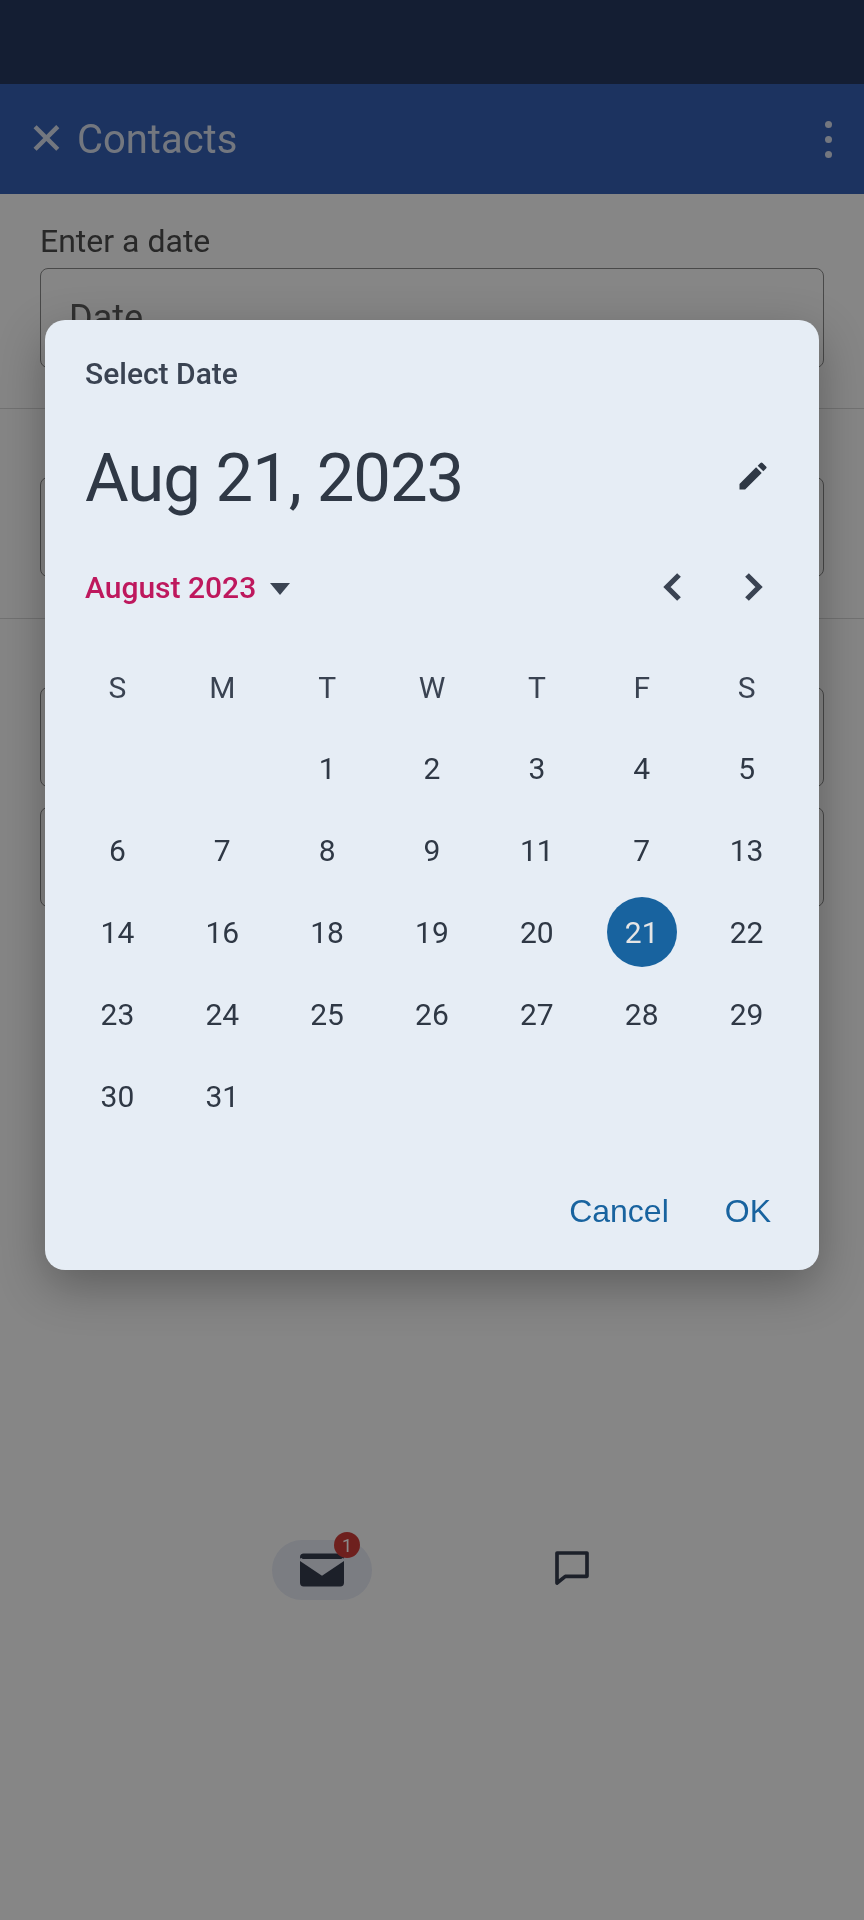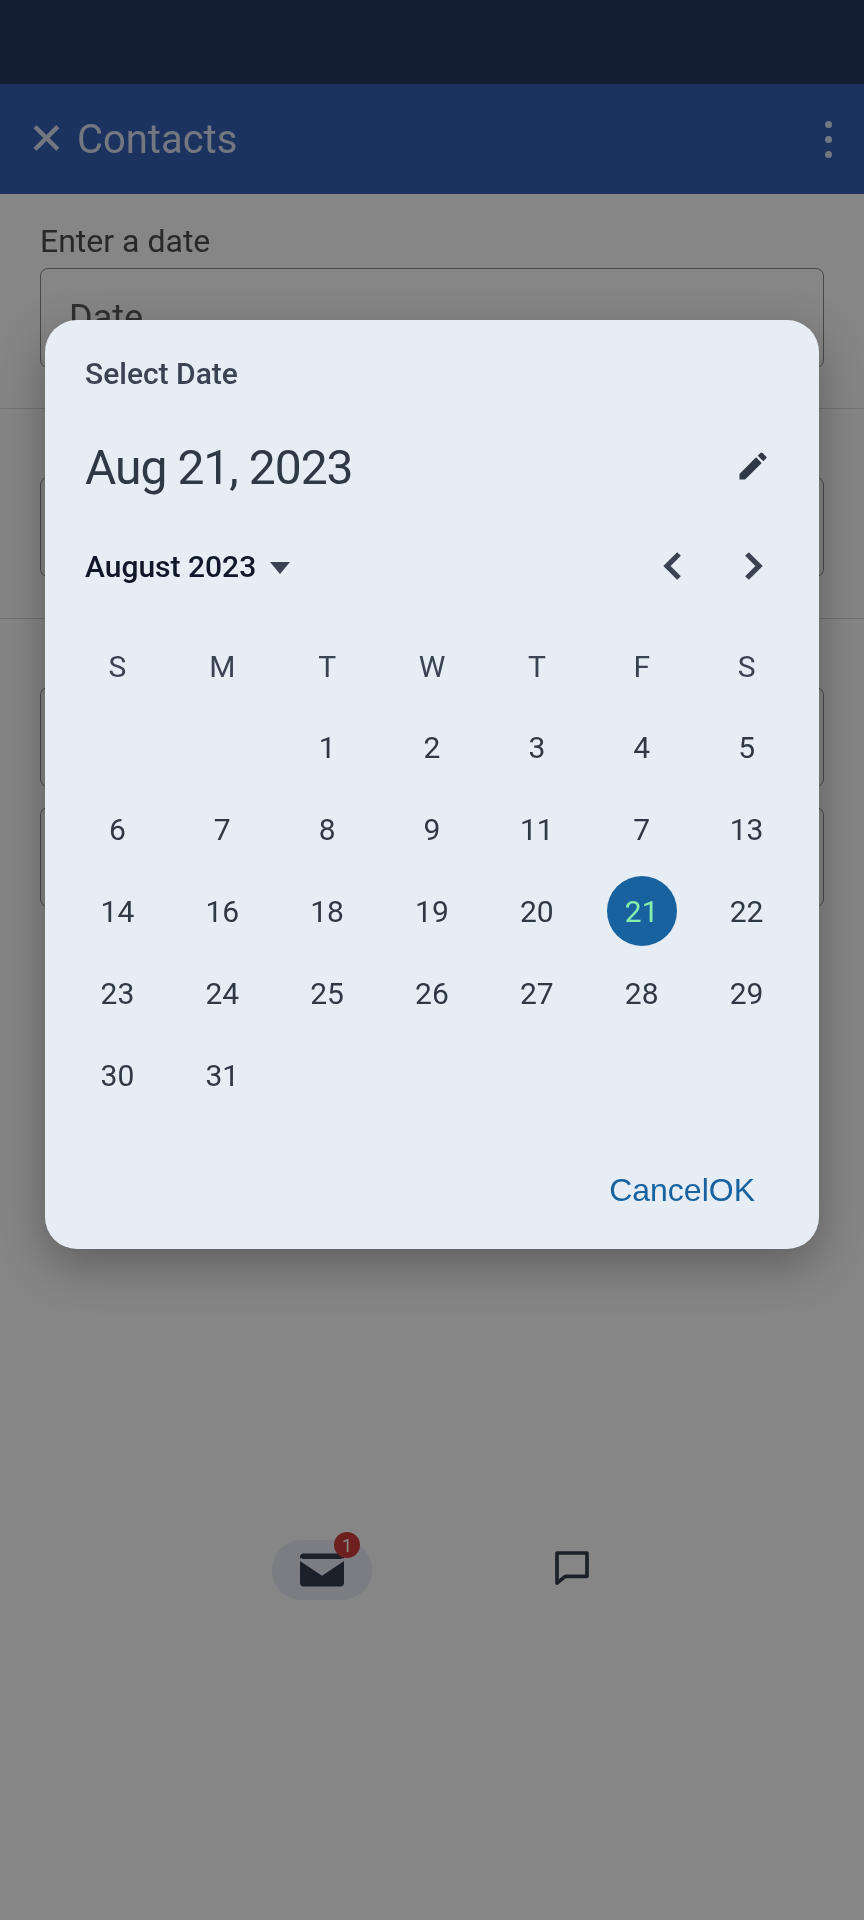"Select Date" .dialog { border-radius: 32px -> 20px }
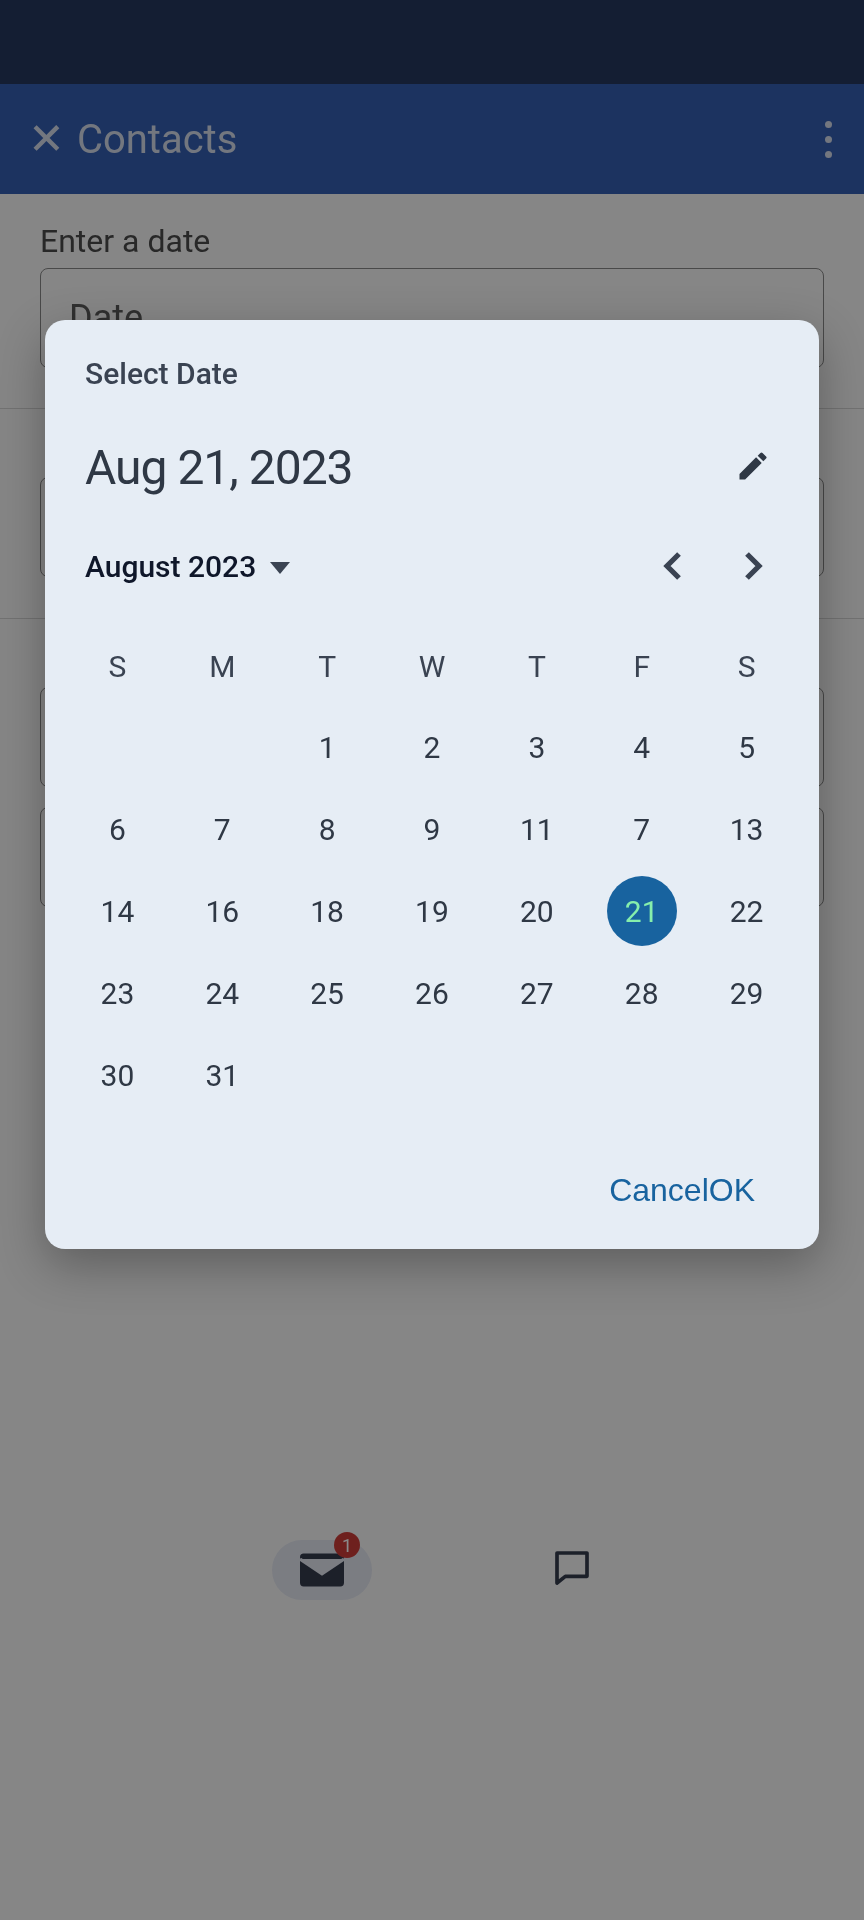"Aug 21, 2023" .dlg-date { font-size: 48px -> 67px }
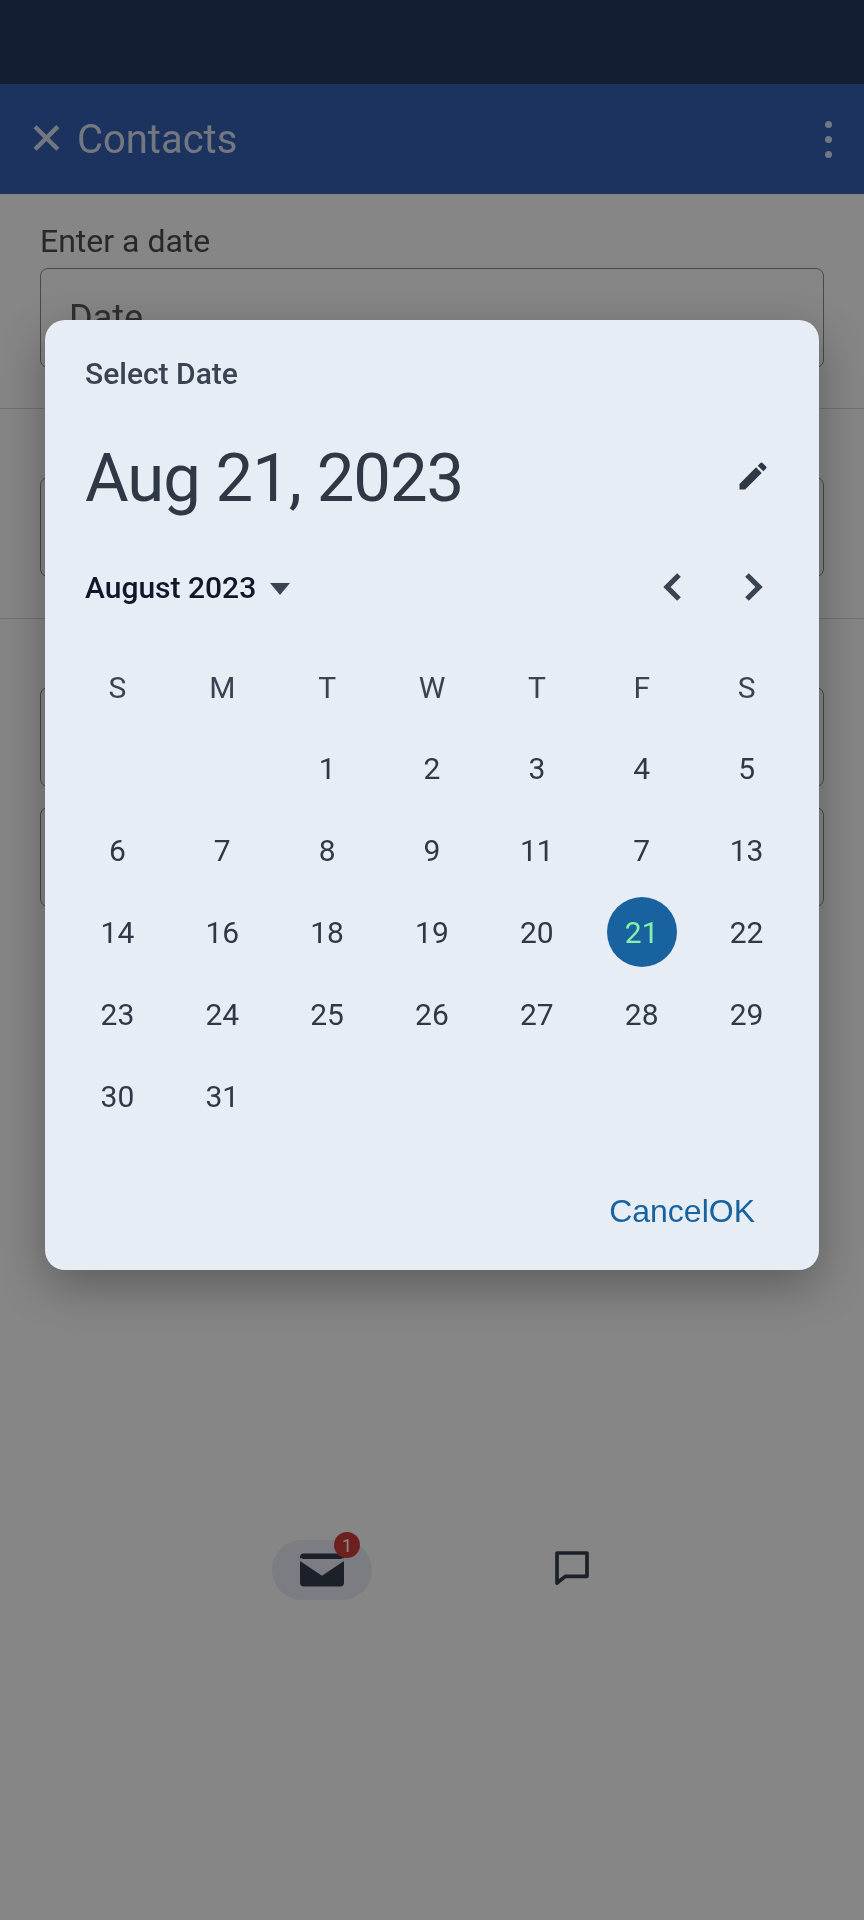"August 2023" .month-label { color: #0f172a -> #be185d }
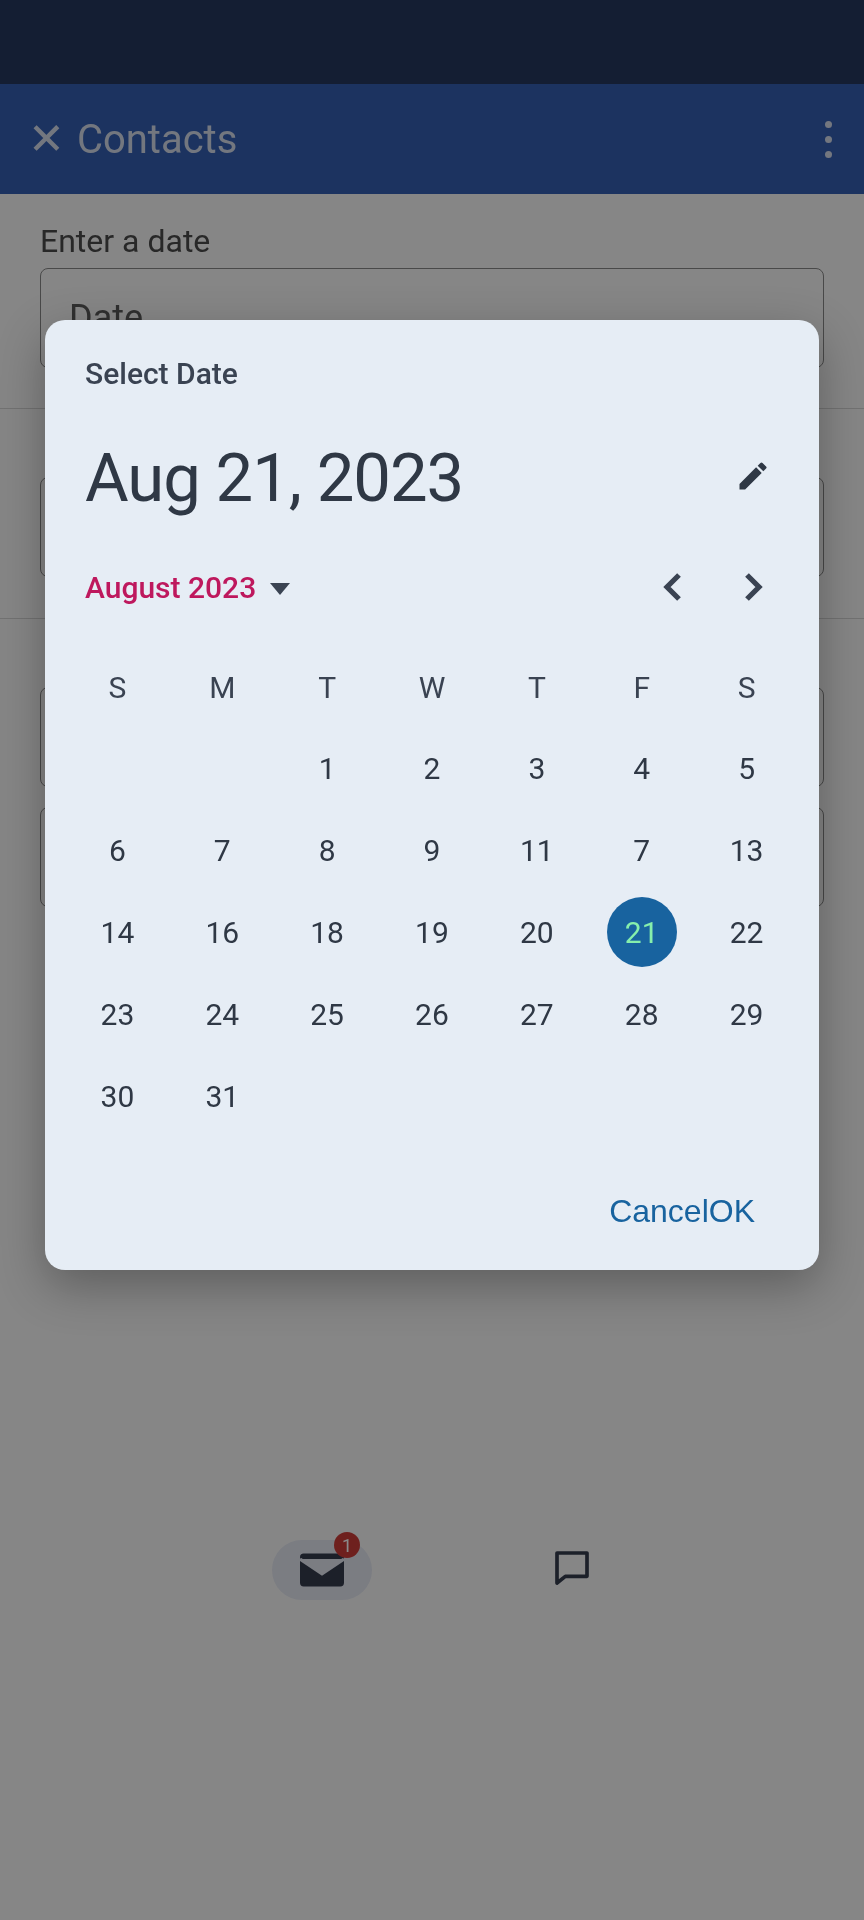"21" .day.selected .circle { color: #86efac -> #e5e5e5 }
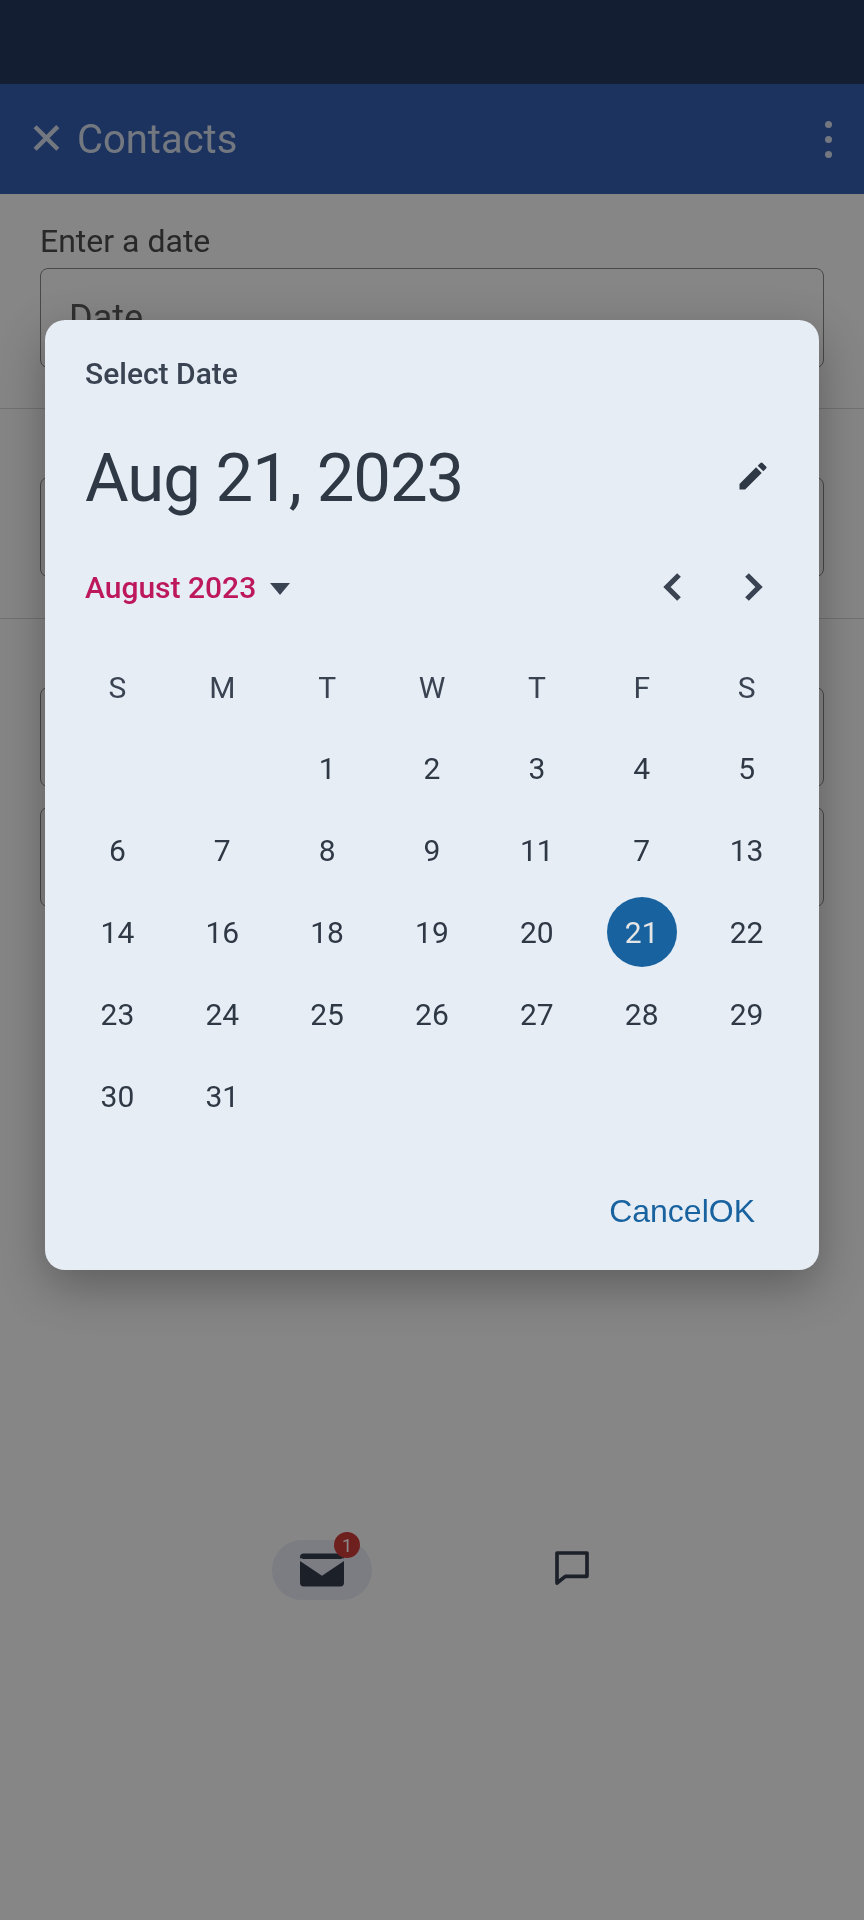"Cancel" .dlg-actions { gap: none -> 56px; padding: 56px 64px 10px 0 -> 56px 48px 10px 0 }
